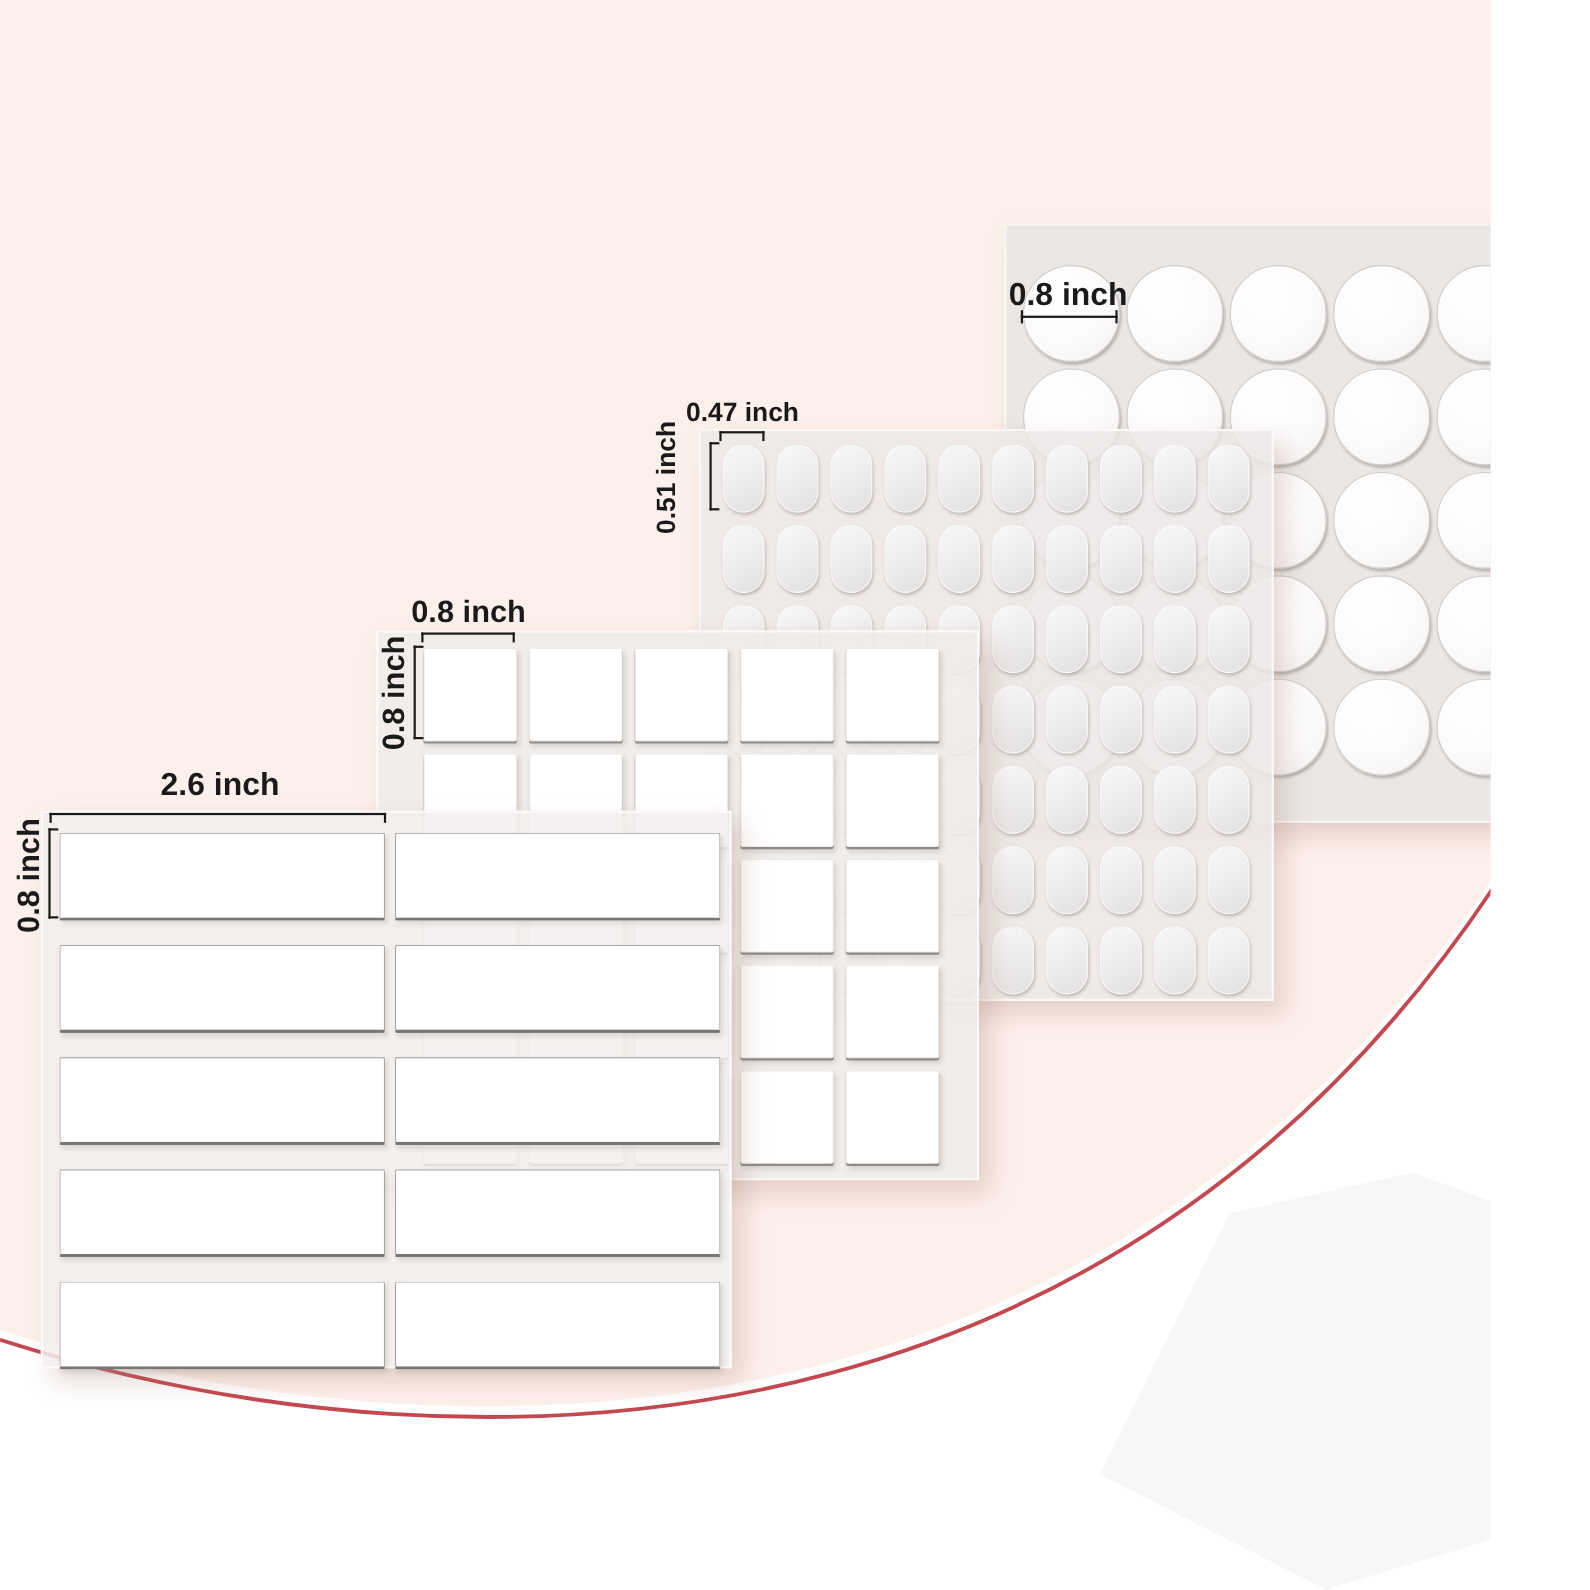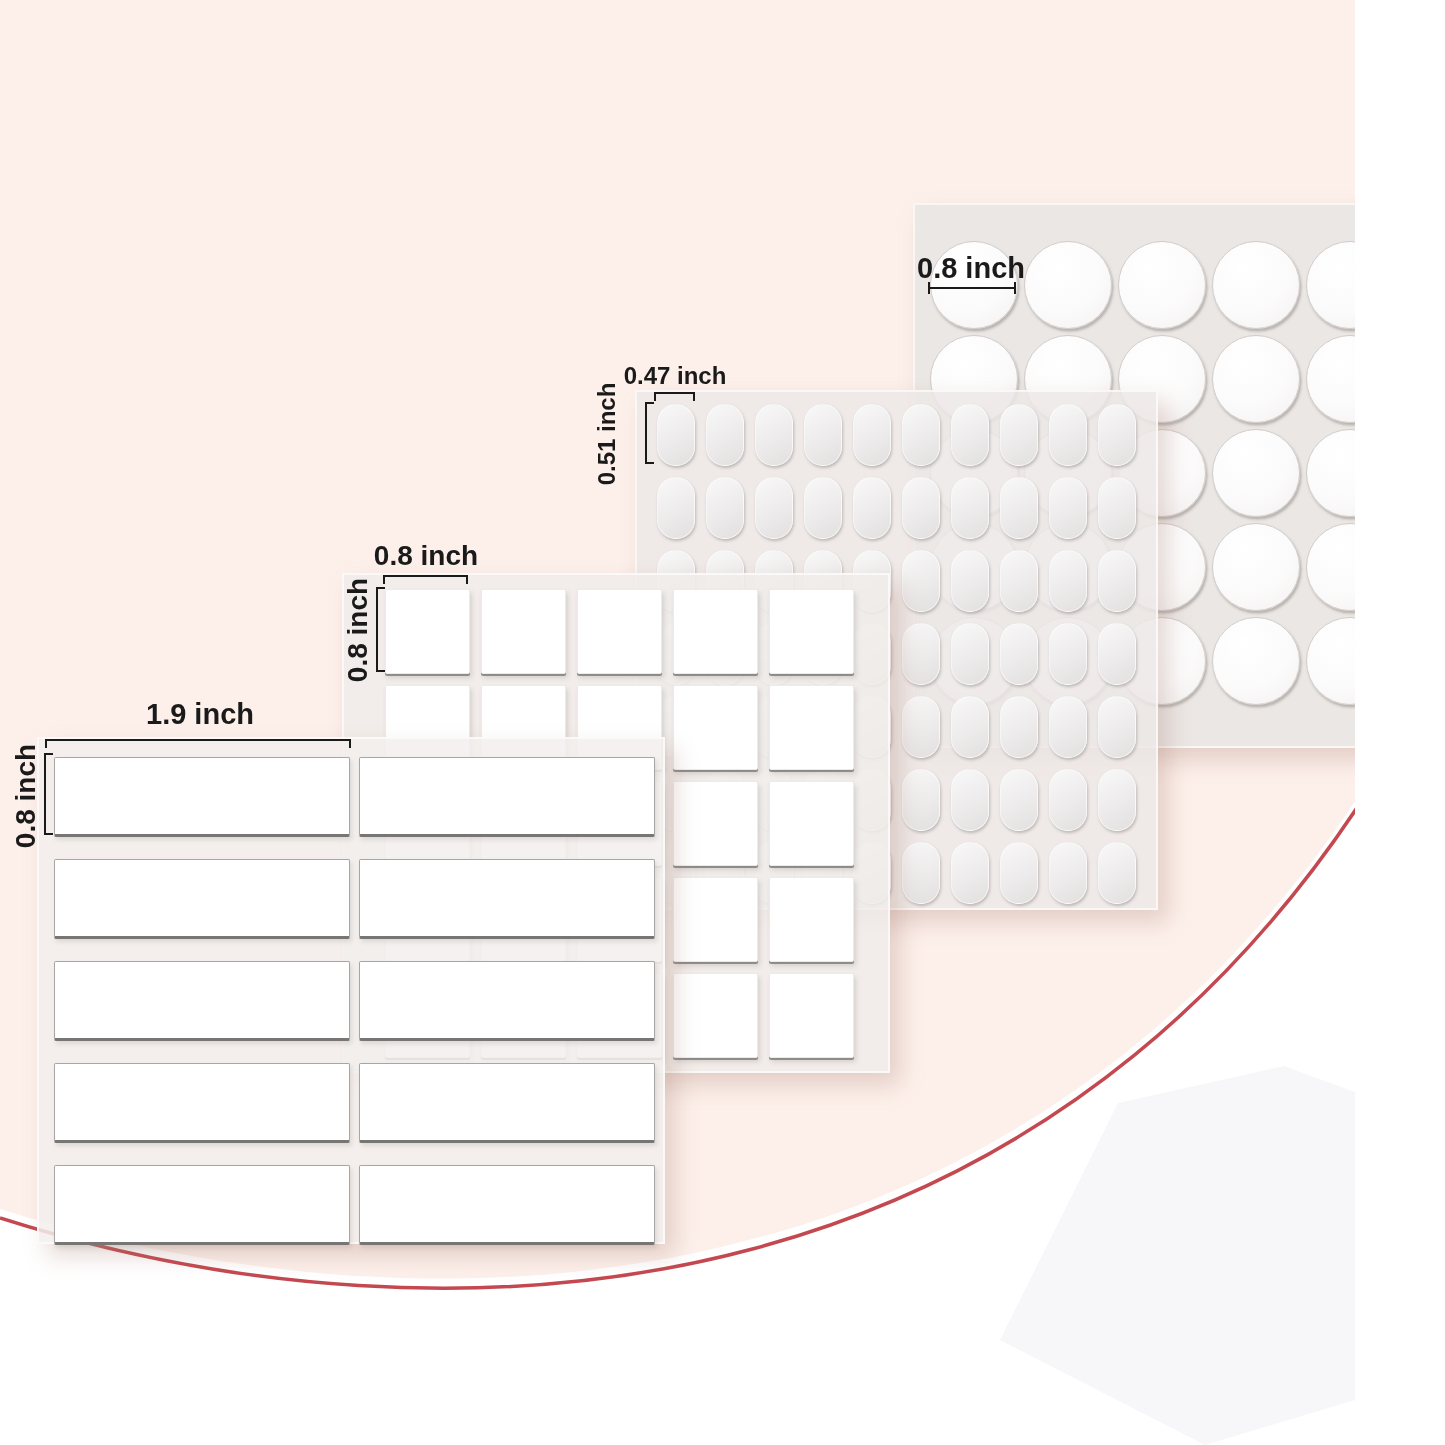"1.9 inch" div.dim { text: 1.9 -> 2.6 }
